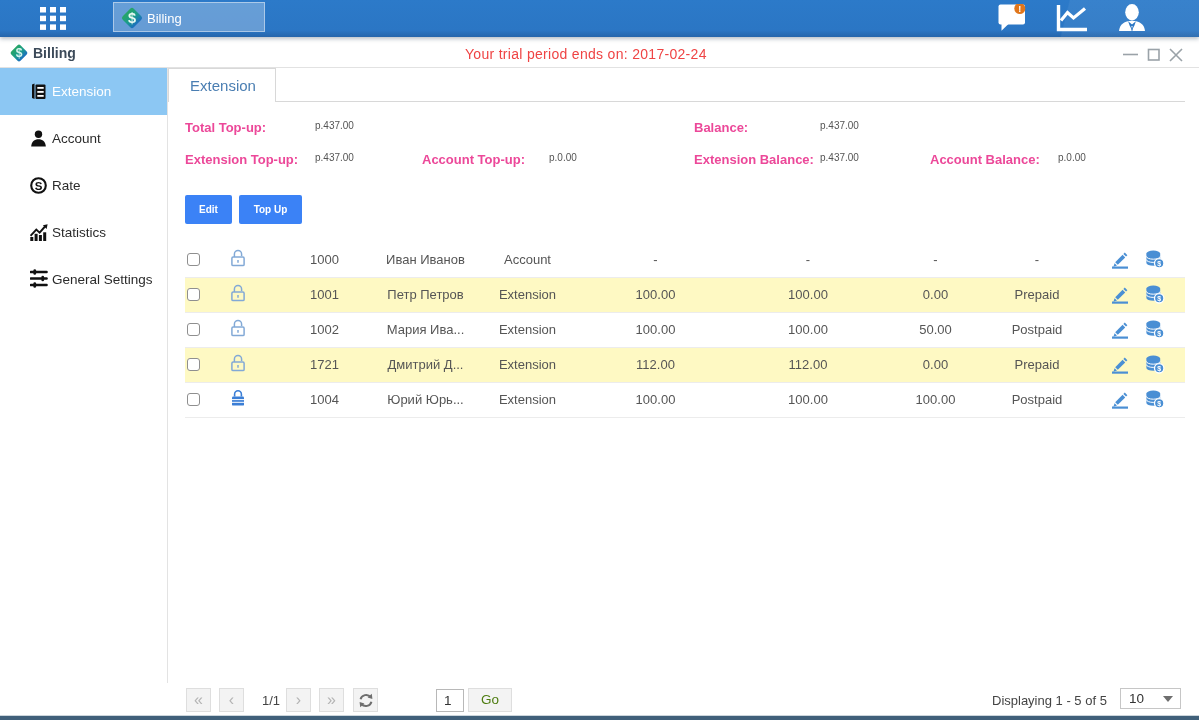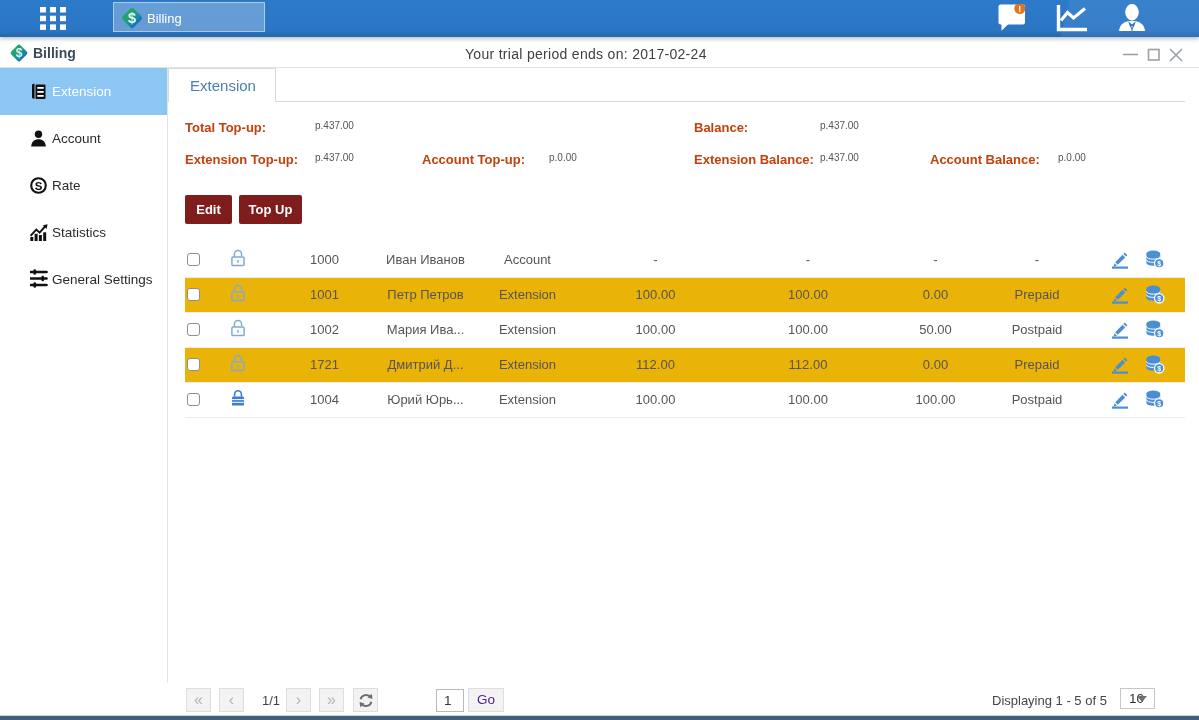"Your trial period ends on:" .trial { color: #404040 -> #ef4444 }
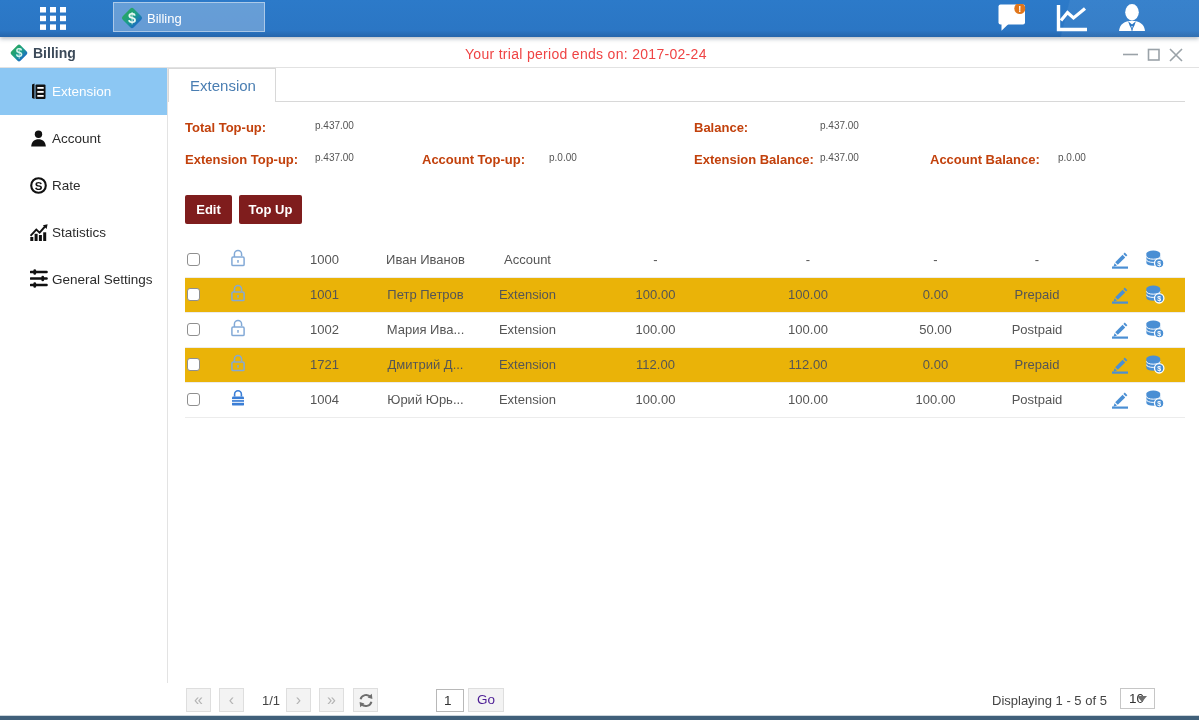"Total Top-up:" .slabel { color: #c2410c -> #ec4899 }
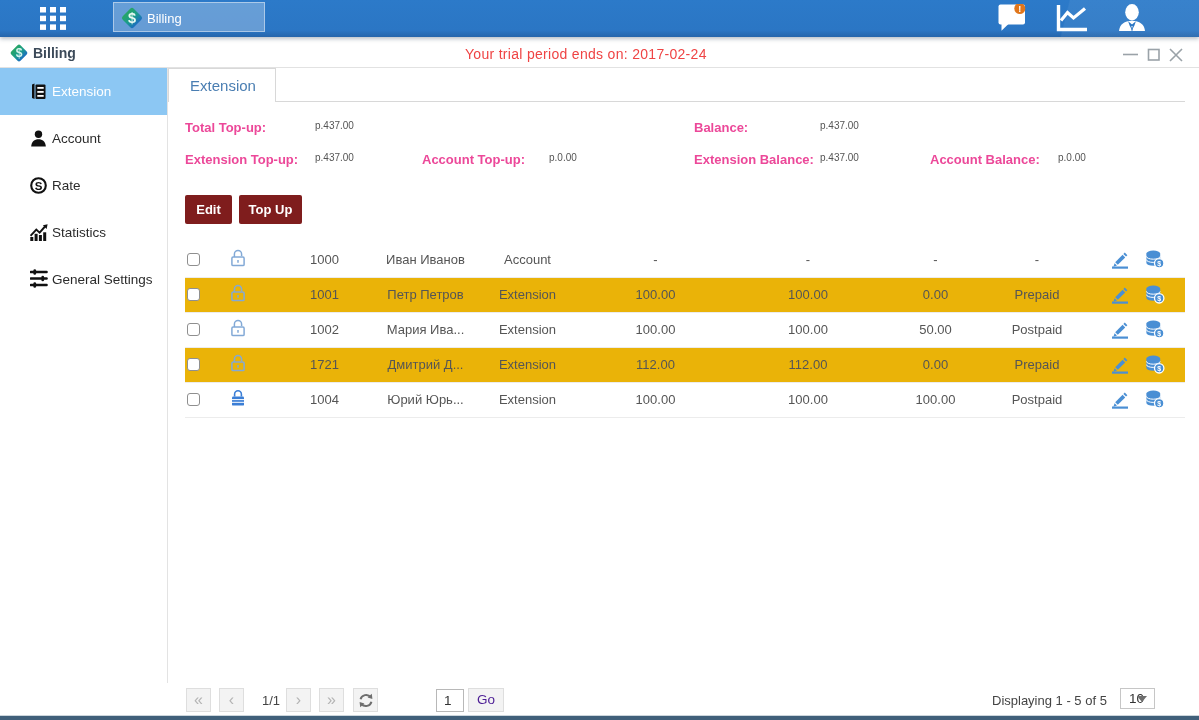"Edit" .btn { background: #7f1d1d -> #3b82f6; font-size: 13px -> 10px }
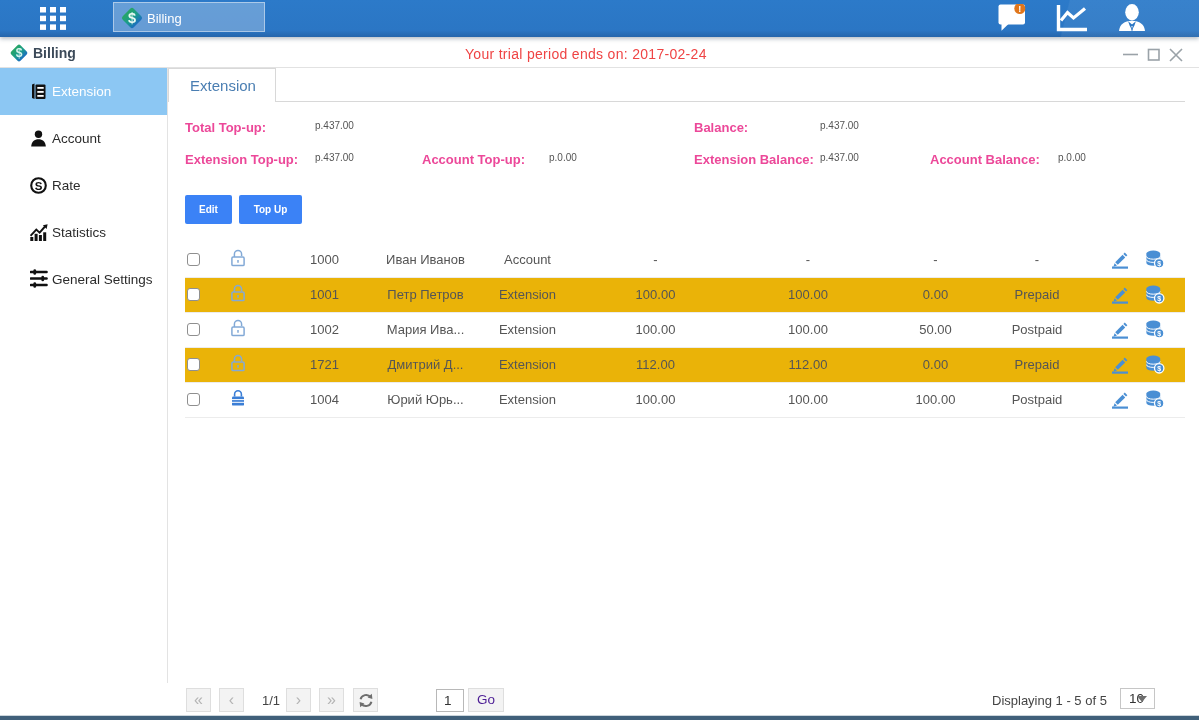"1001" .gtable tr.odd td { background: #eab308 -> #fef9c3 }
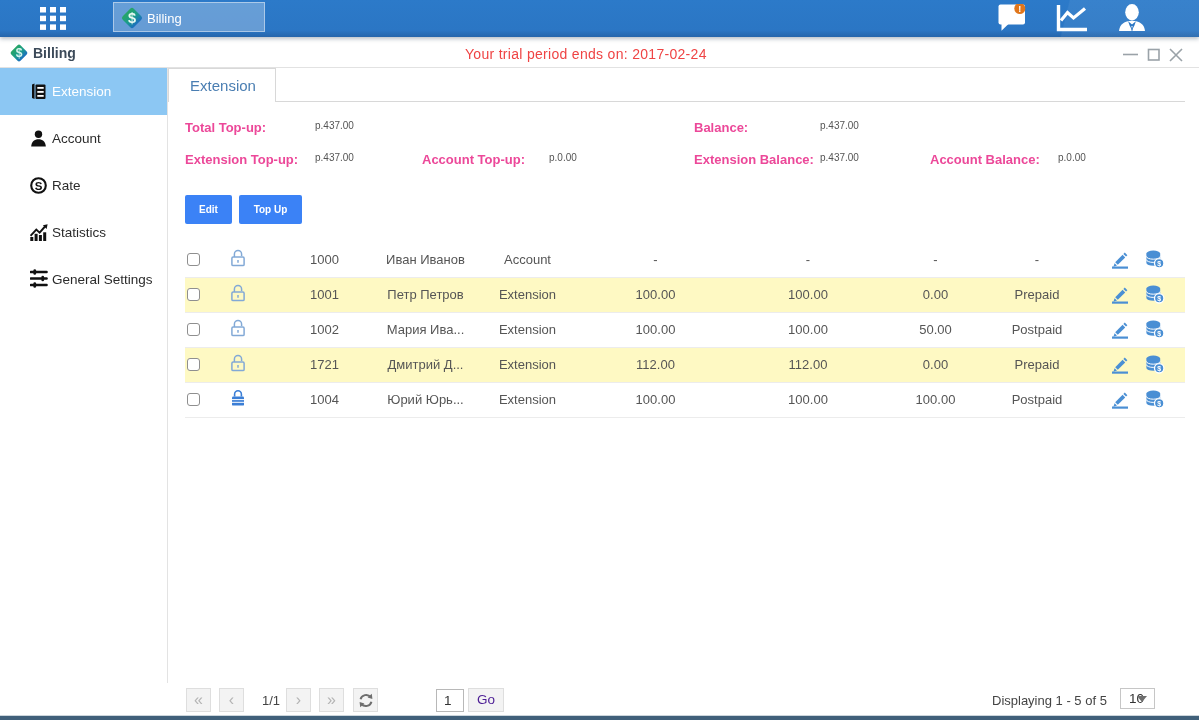"Go" div.pbtn { color: #4c1d95 -> #4d7c0f; width: 36px -> 44px }
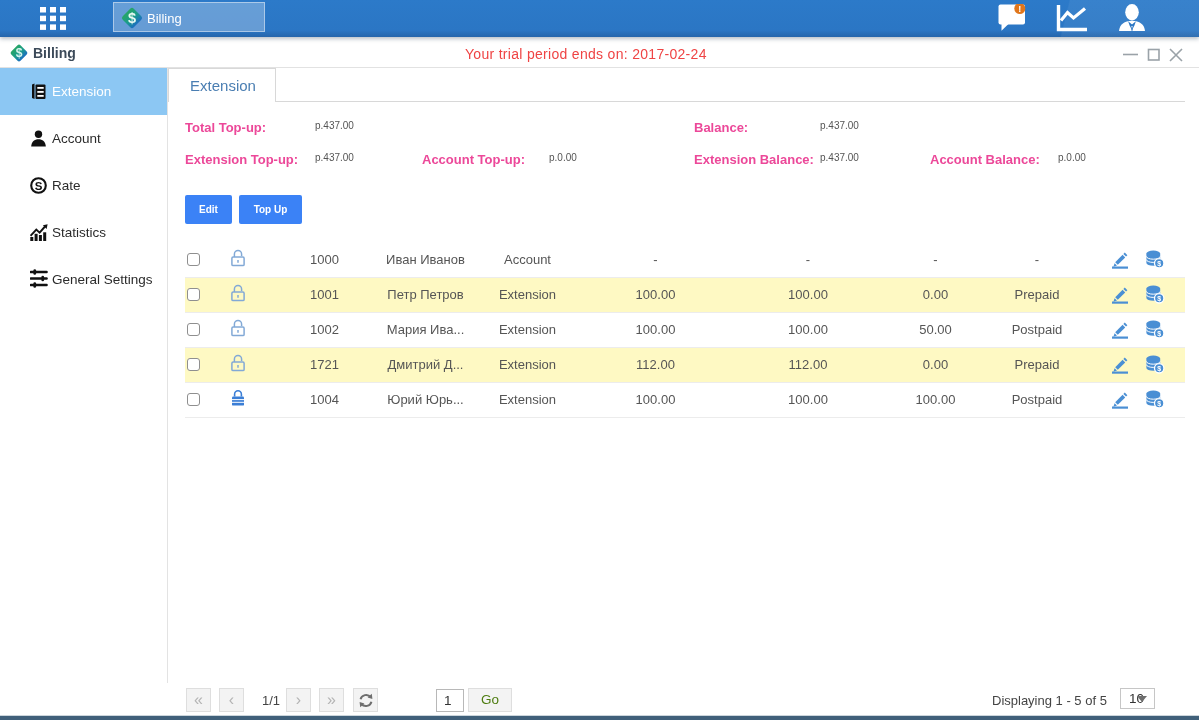"10" div { width: 35px -> 61px }
